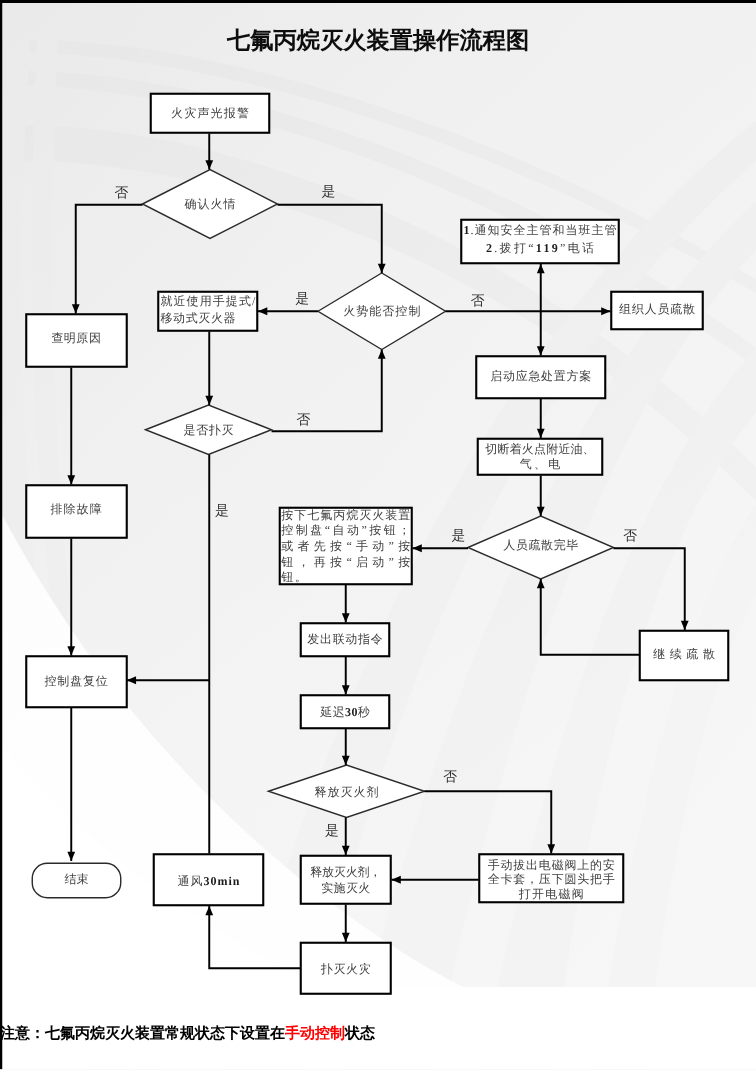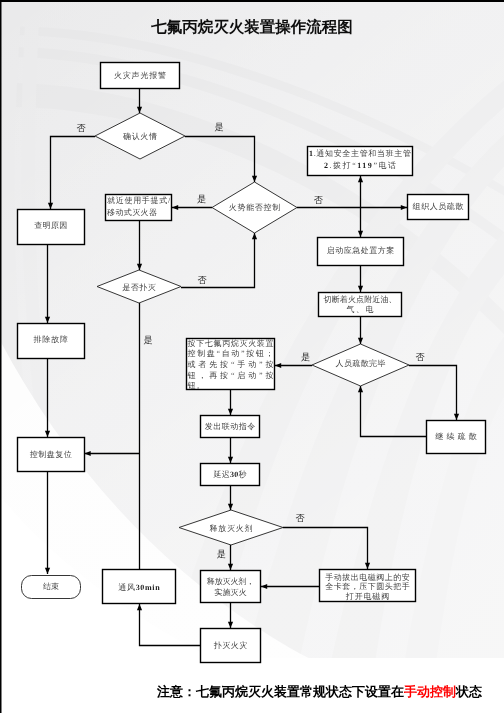"注意：七氟丙烷灭火装置常规状态下设置在手动控制状态" #note { font-size: 13px -> 10px; text-align: right -> none }
